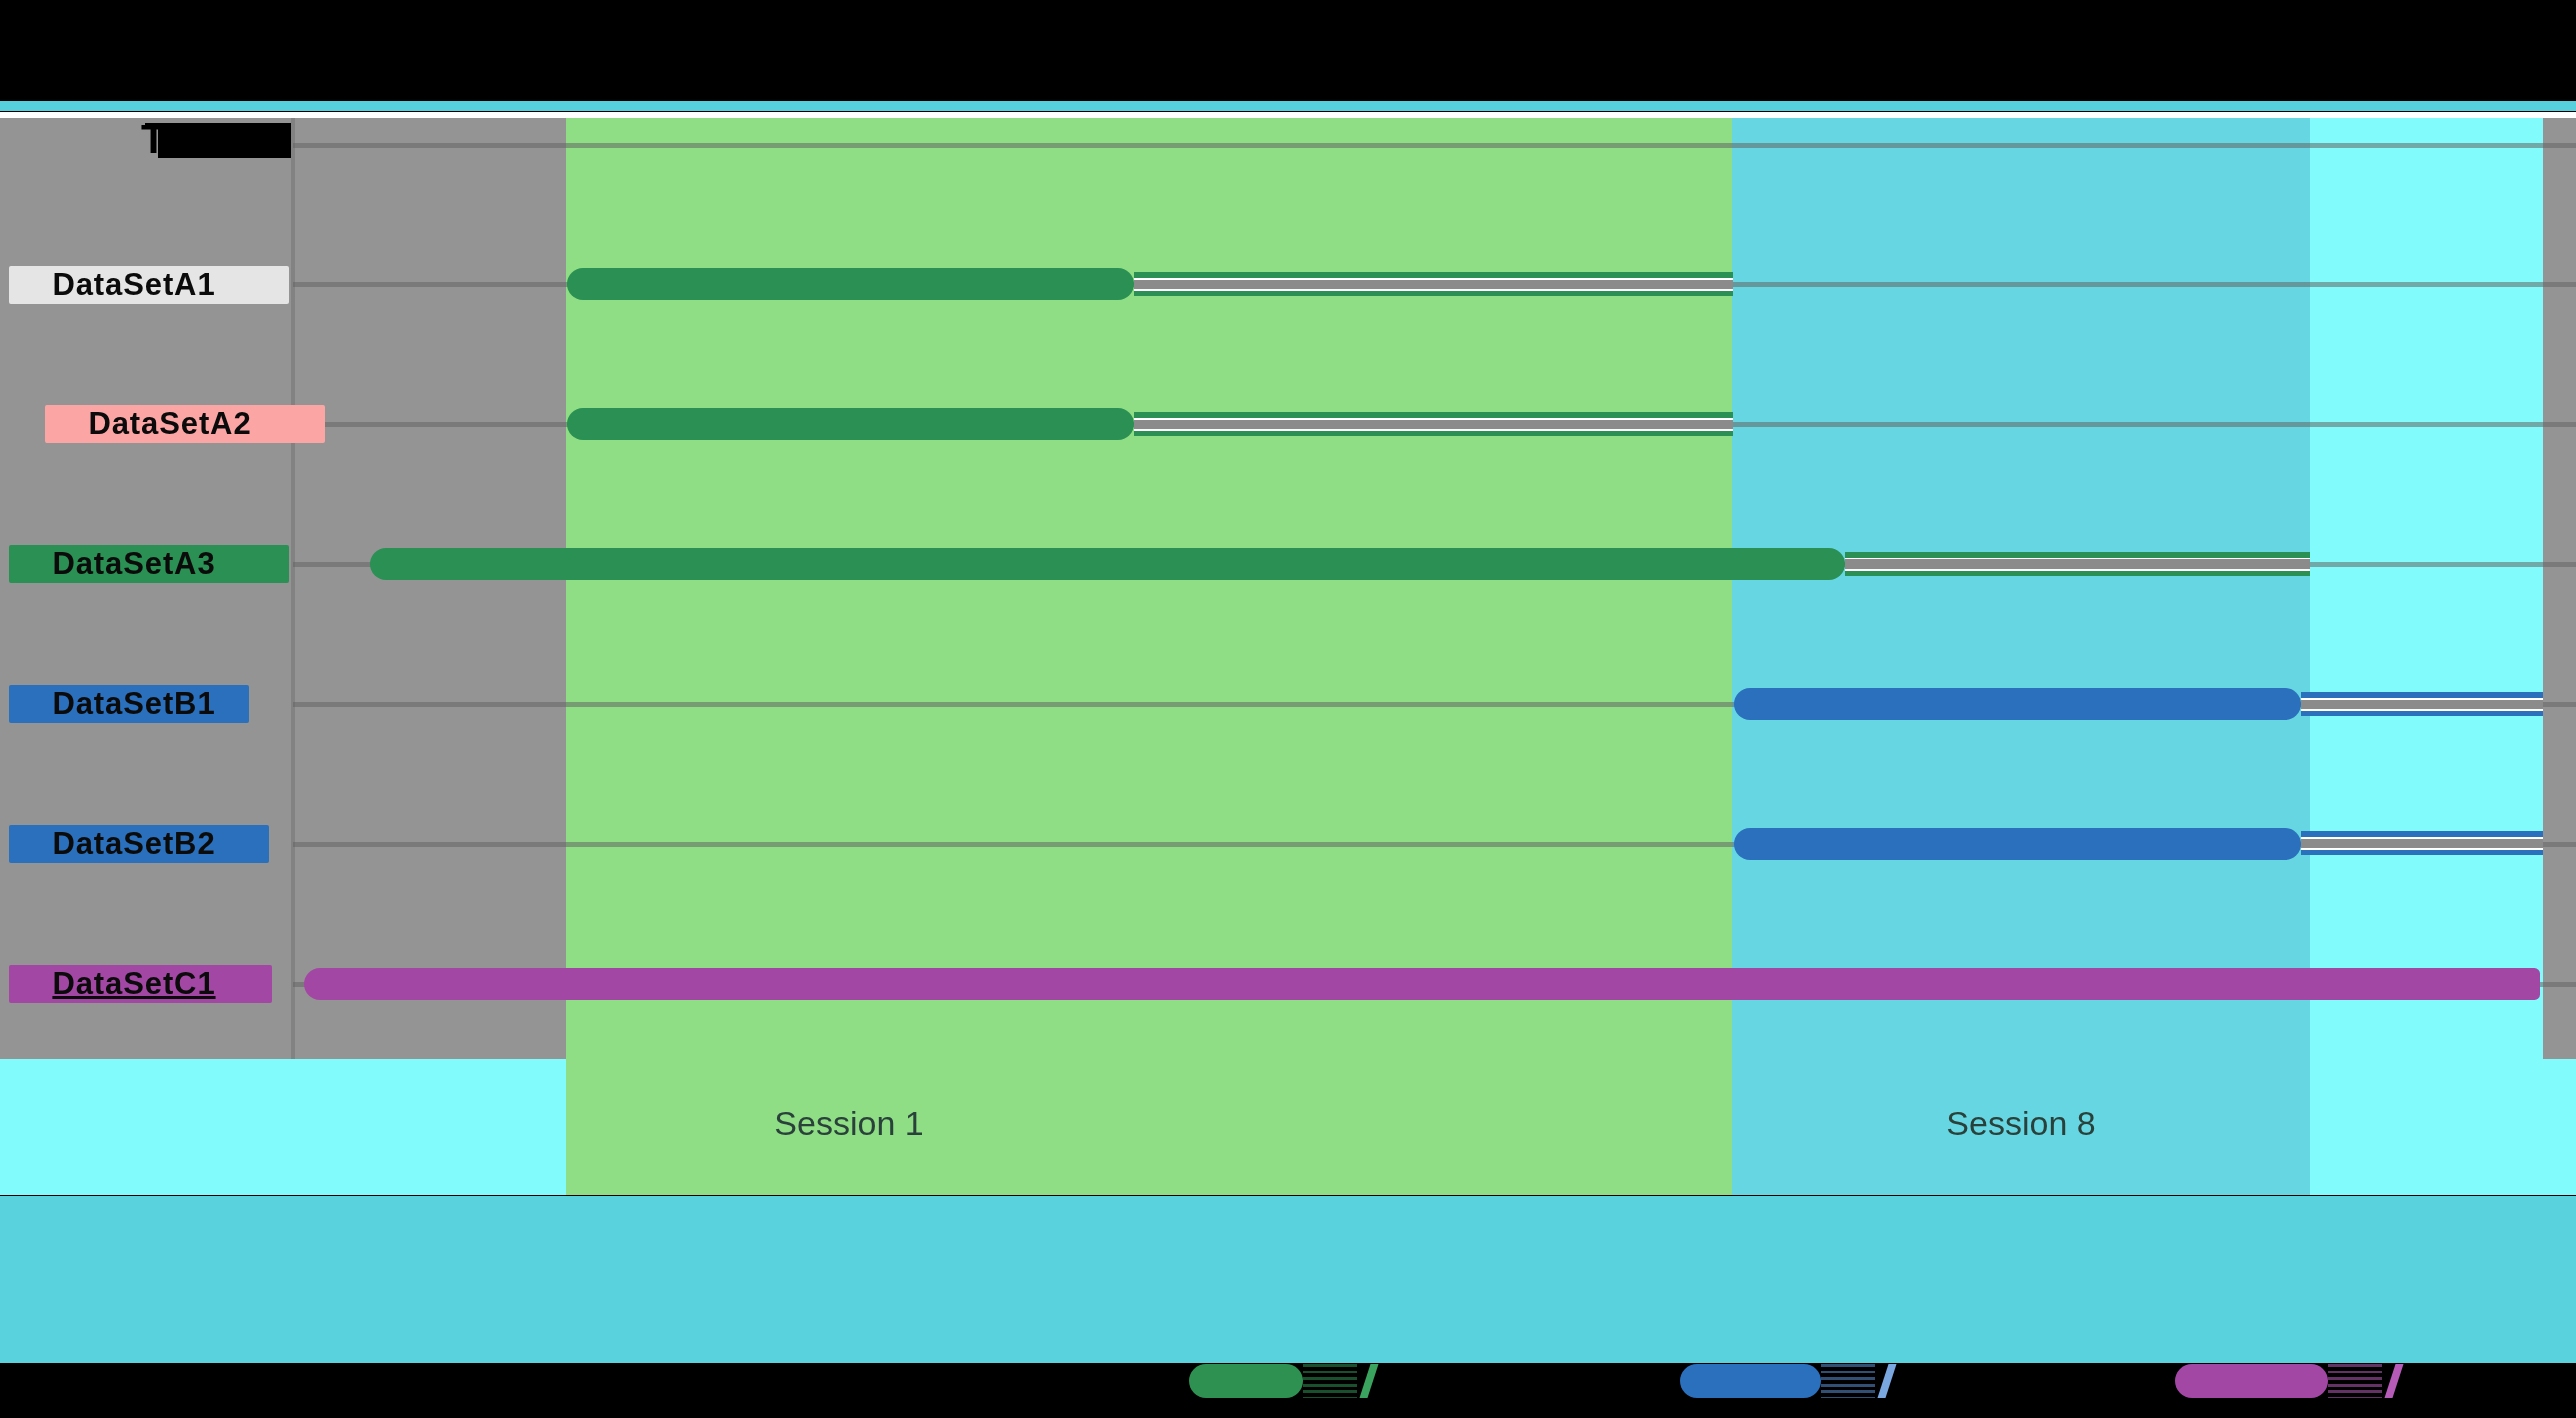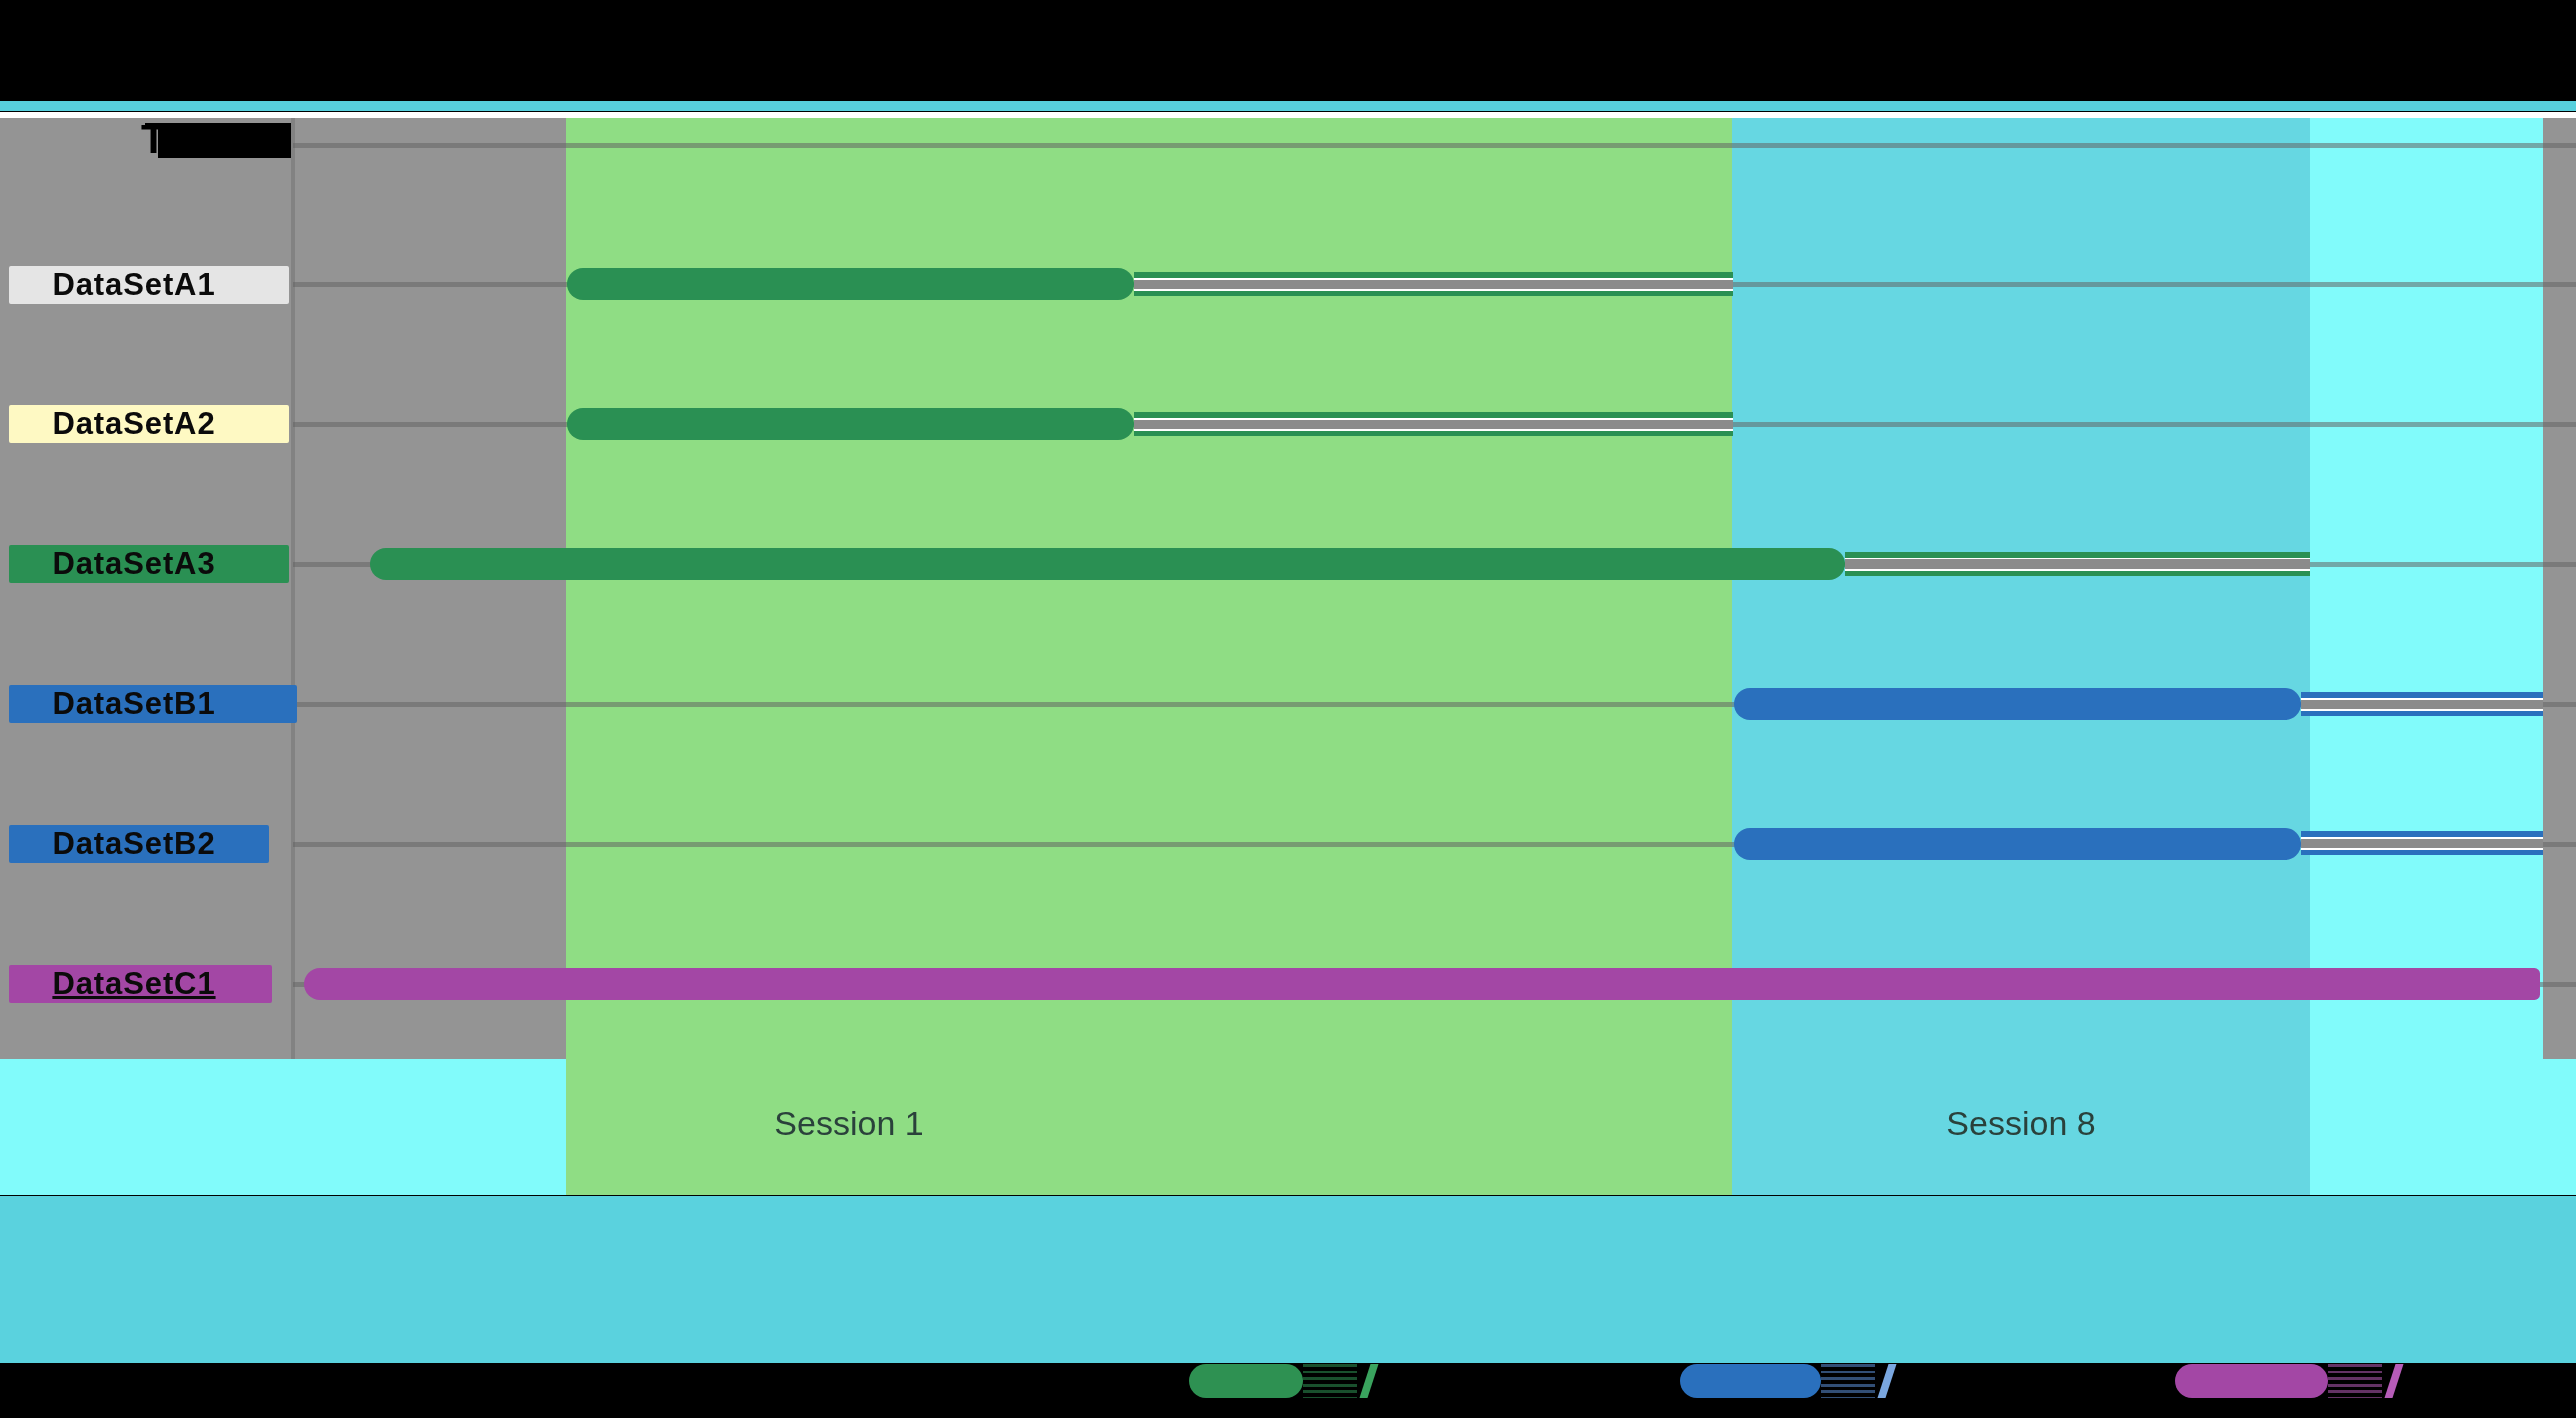"DataSetA2" div.rowlabel { background: #fef9c3 -> #fca5a5; margin-left: none -> 36px }
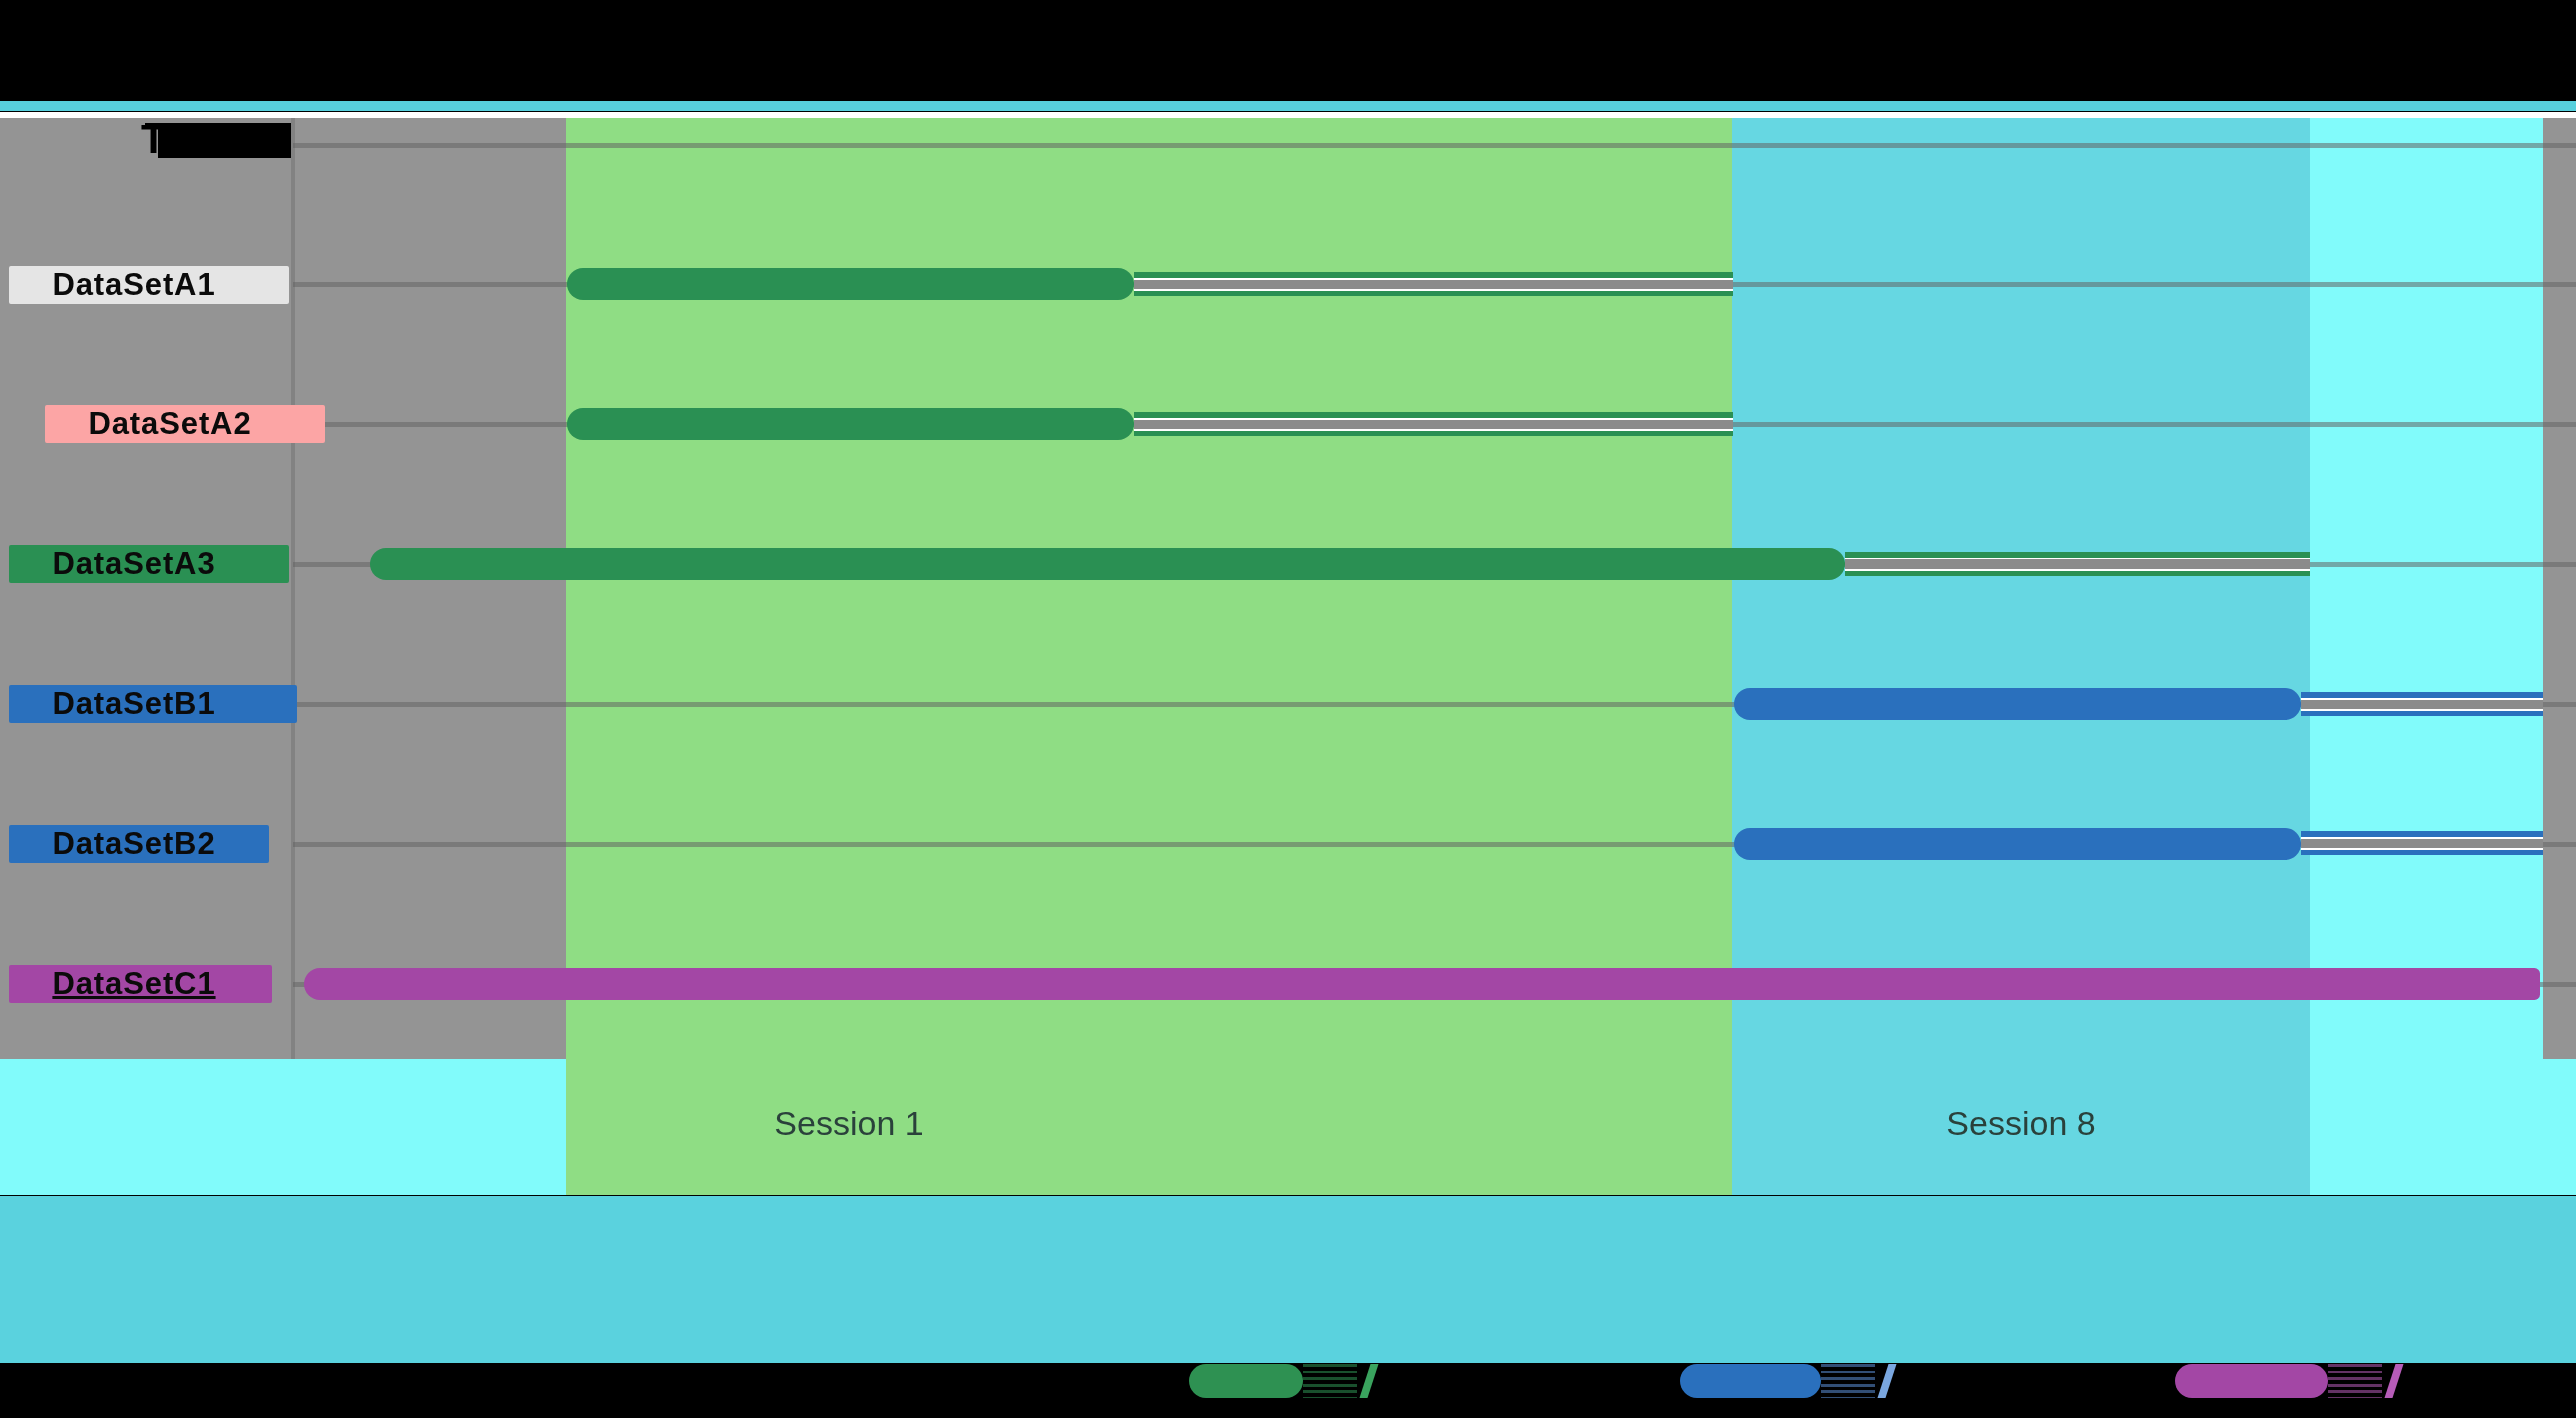"DataSetB1" div.rowlabel { width: 288px -> 240px }
